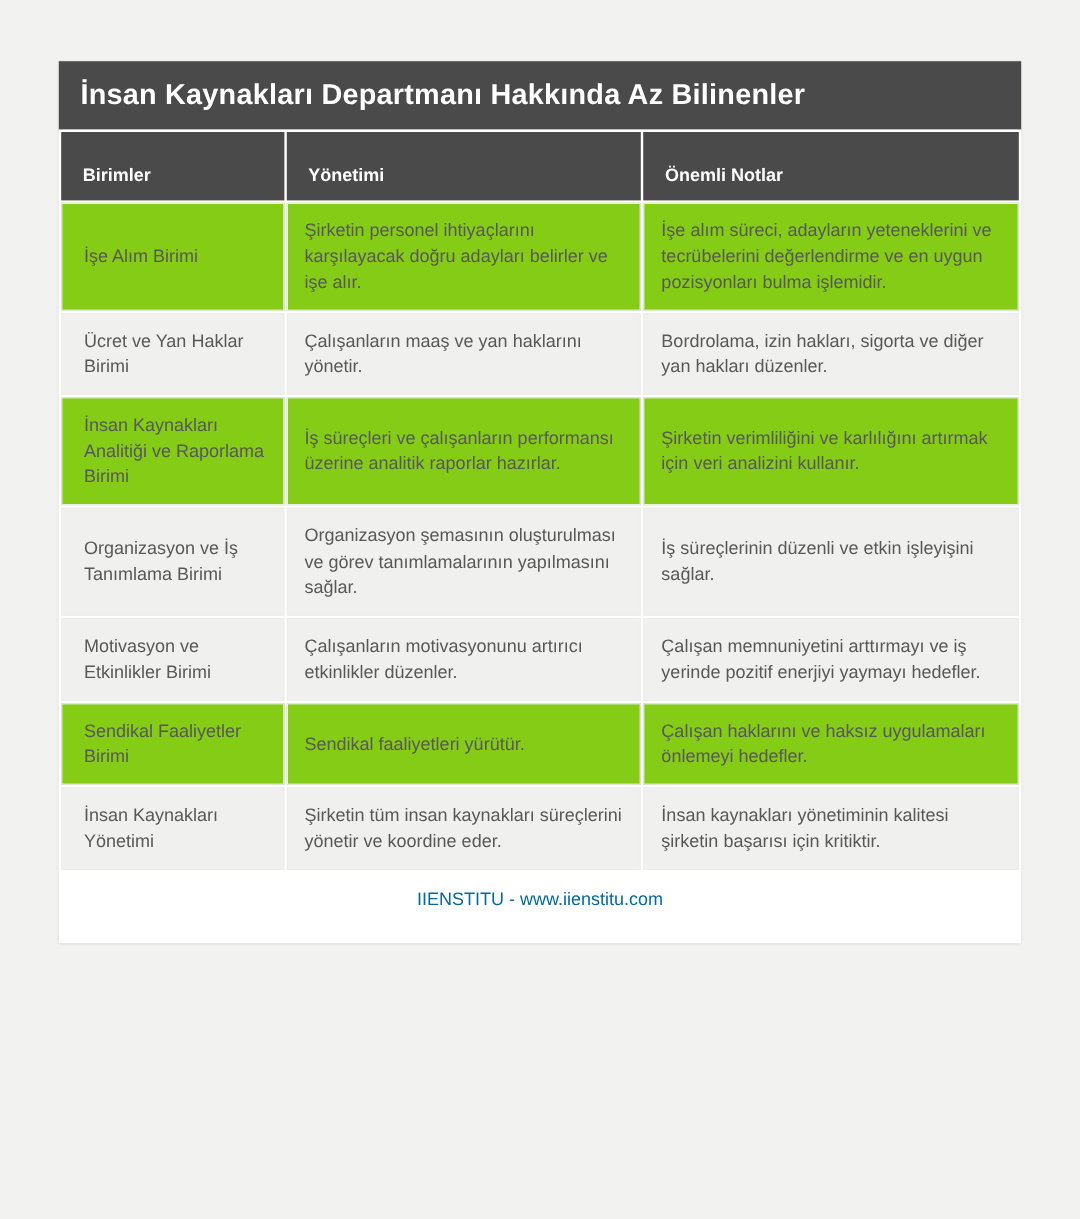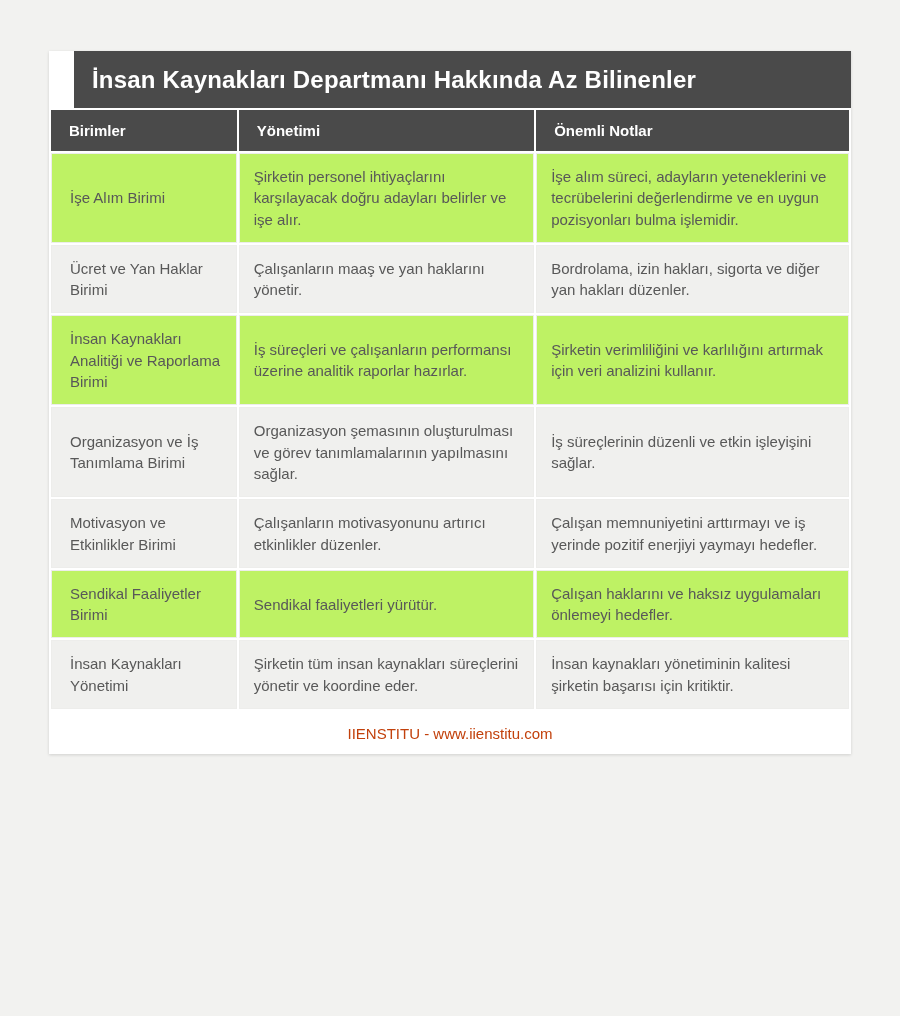"İnsan Kaynakları Departmanı Hakkında Az" .title-bar { margin-left: 25px -> none }
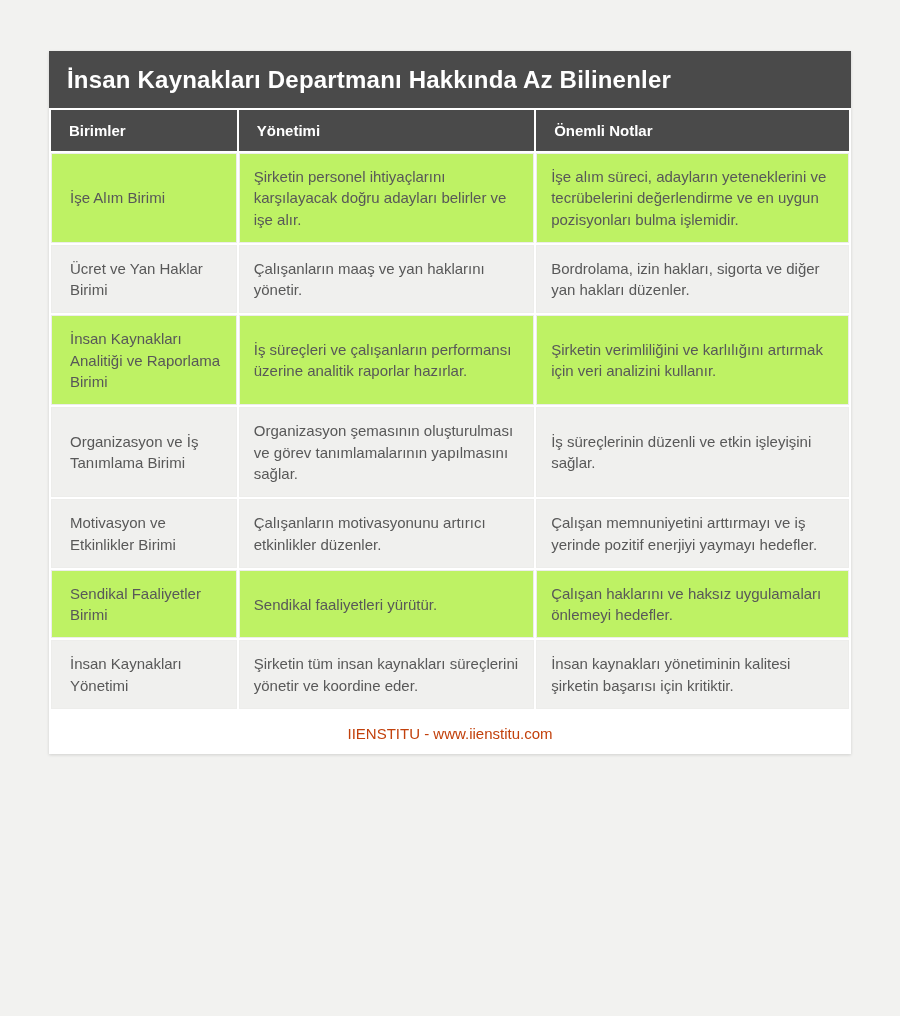"Birimler" th { padding: 12px 14px 12px 18px -> 28px 14px 12px 18px }
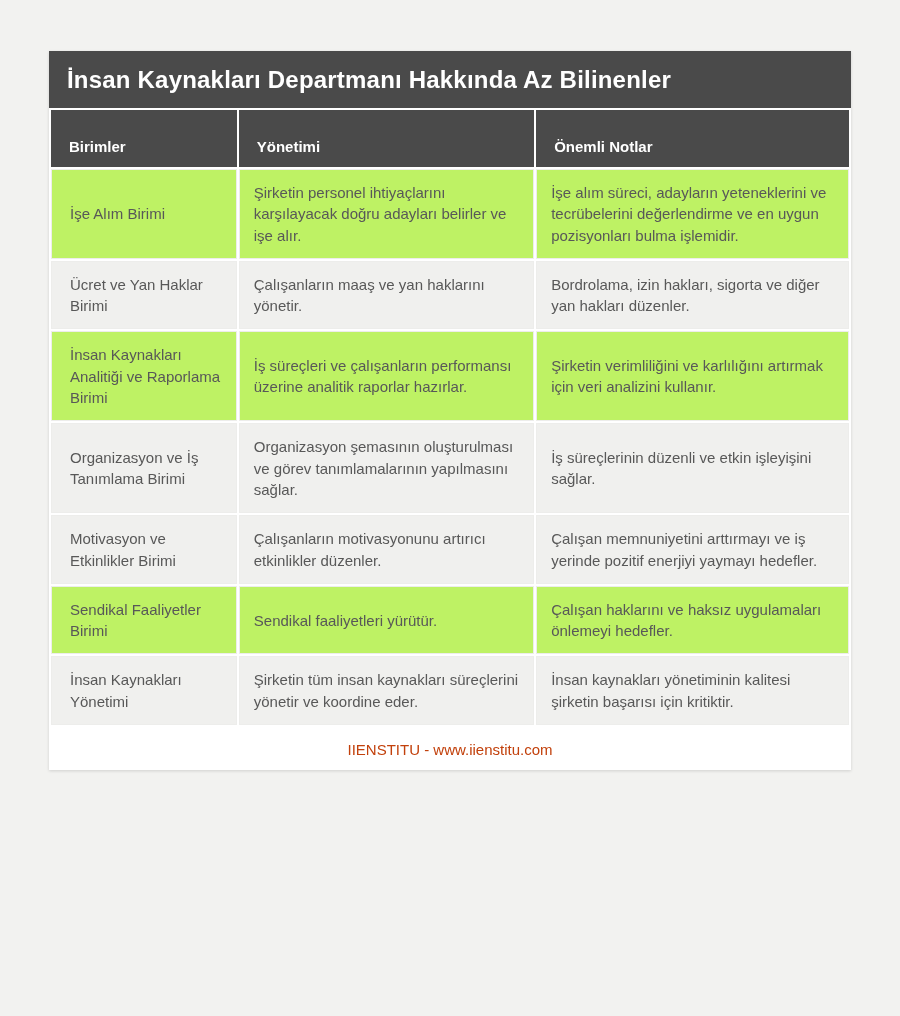"Şirketin personel ihtiyaçlarını" td { background: #bef264 -> #84cc16 }
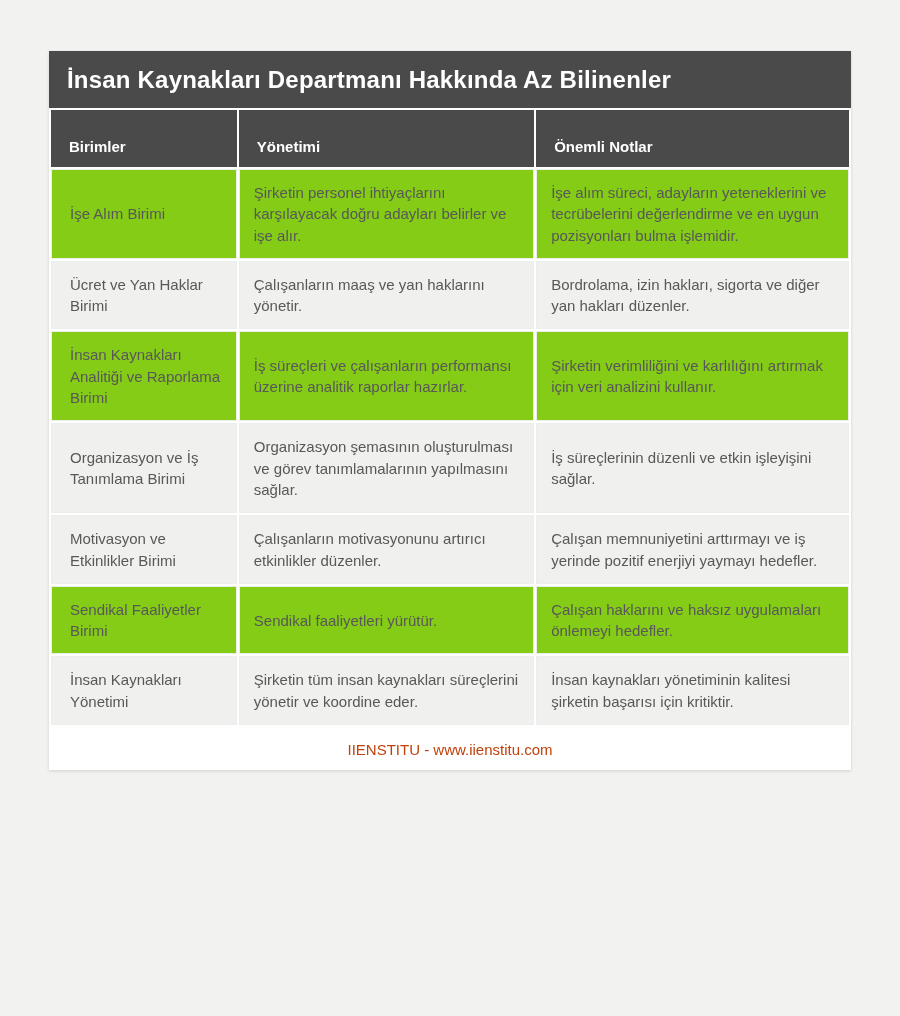"IIENSTITU - www.iienstitu.com" .footer { color: #c2410c -> #0369a1; padding: 14px 0 12px 0 -> 14px 0 28px 0 }
